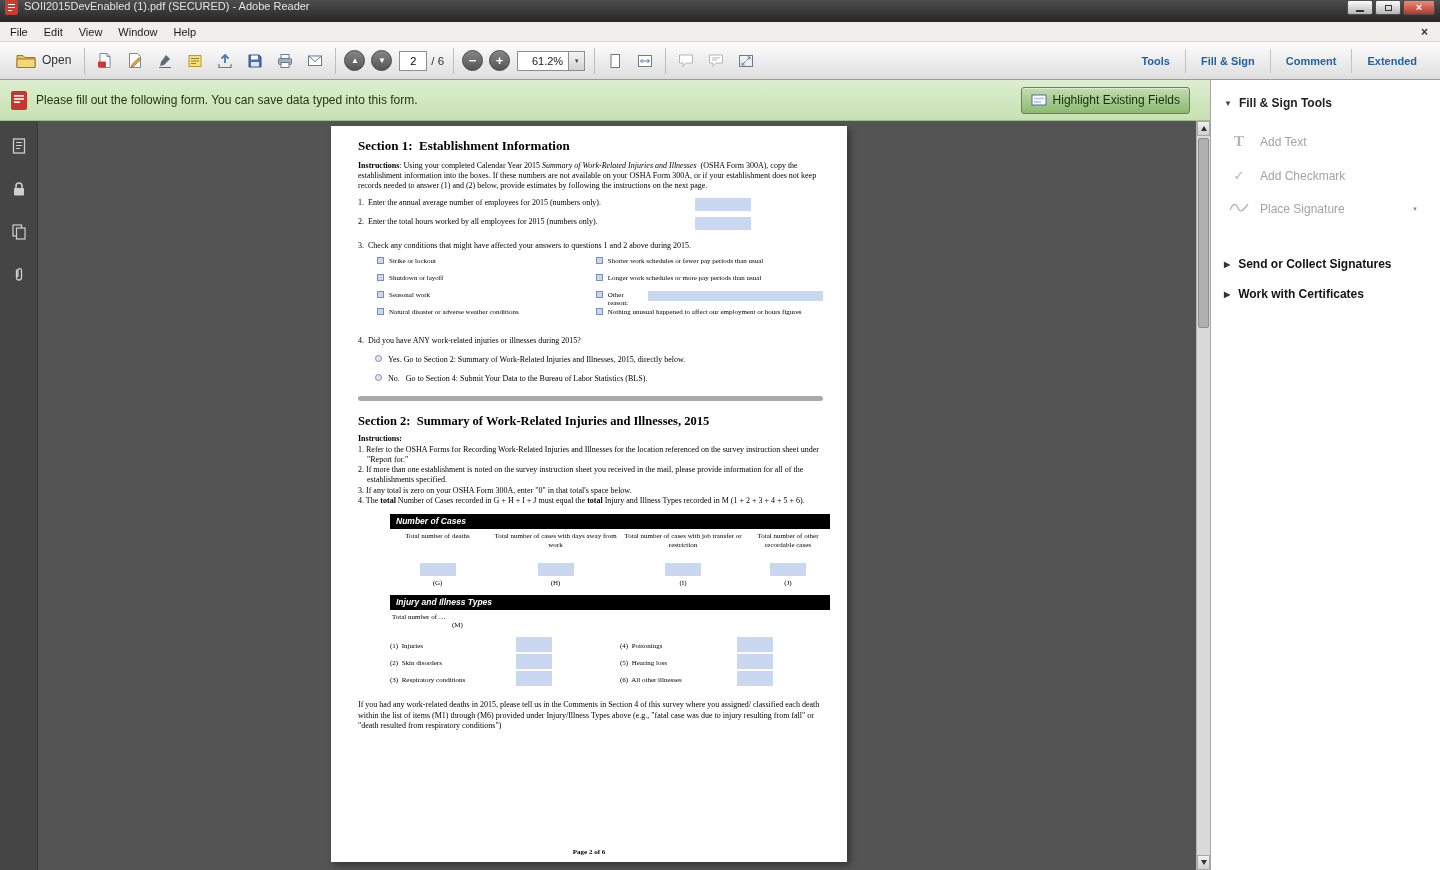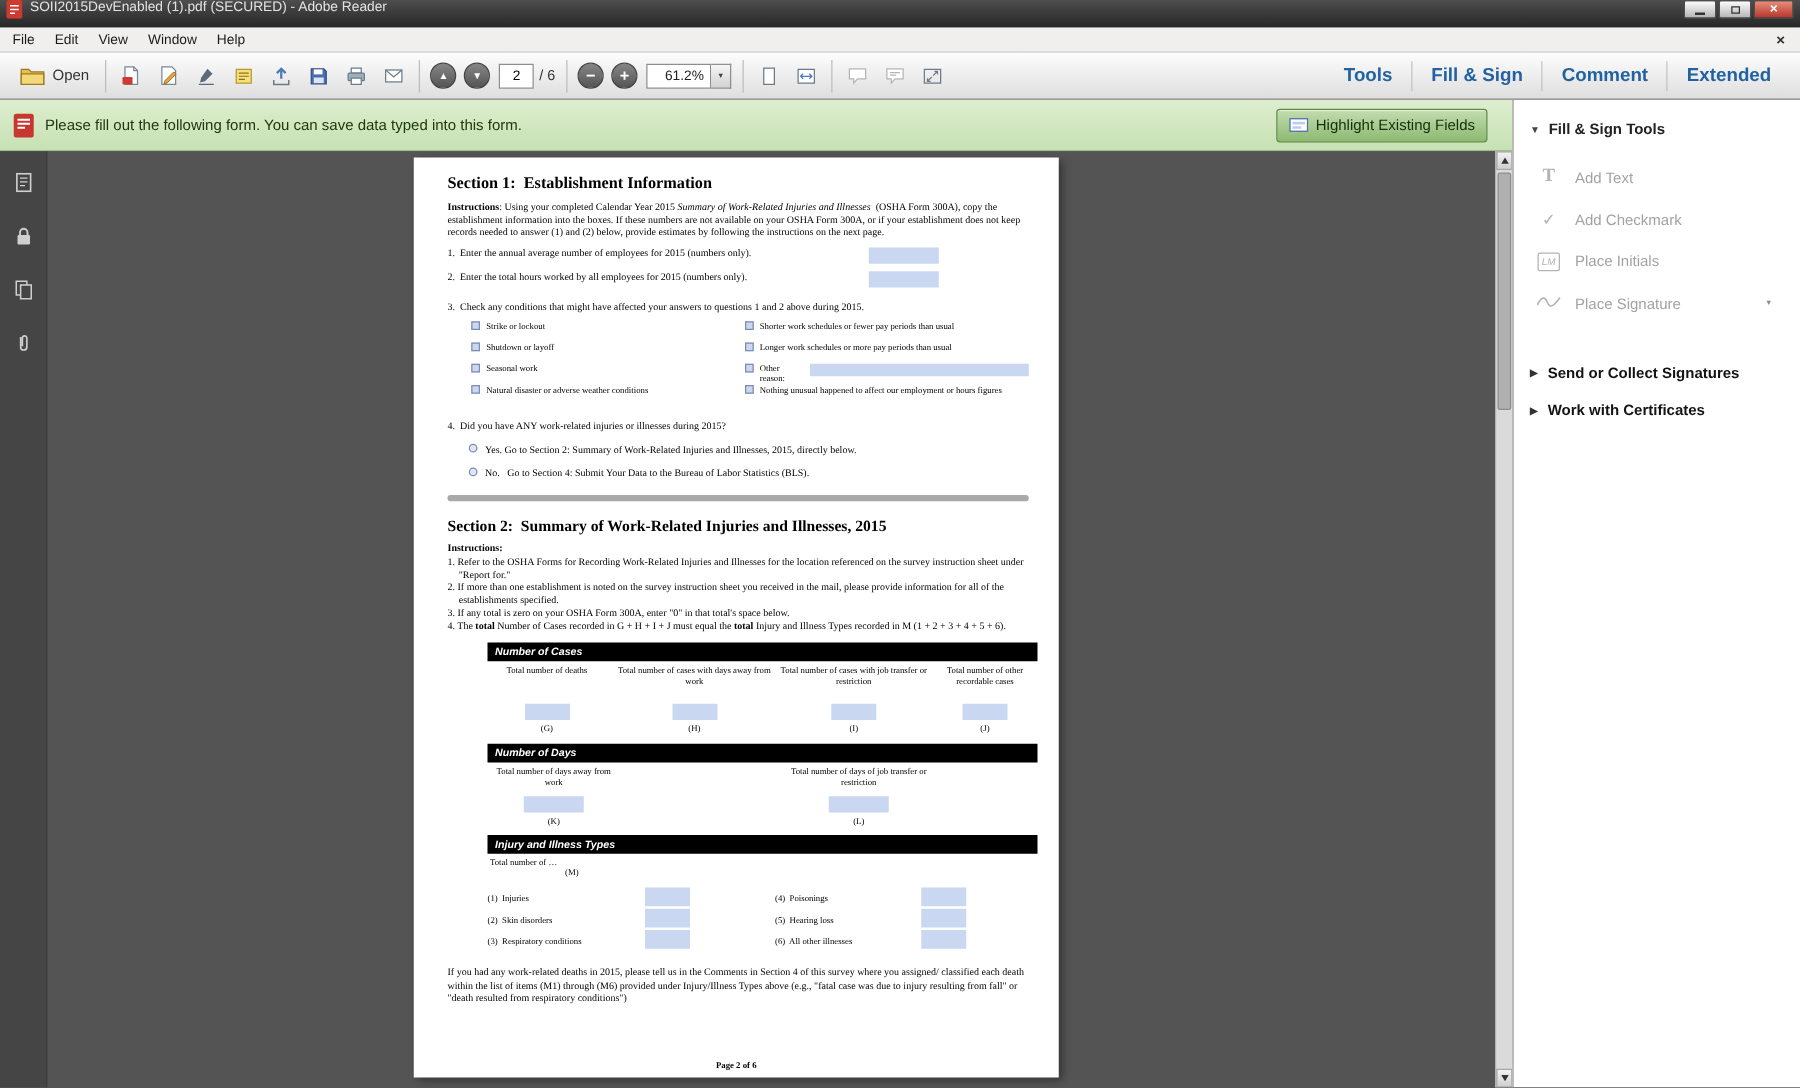"Tools" .tb-tab { font-size: 15px -> 11px }
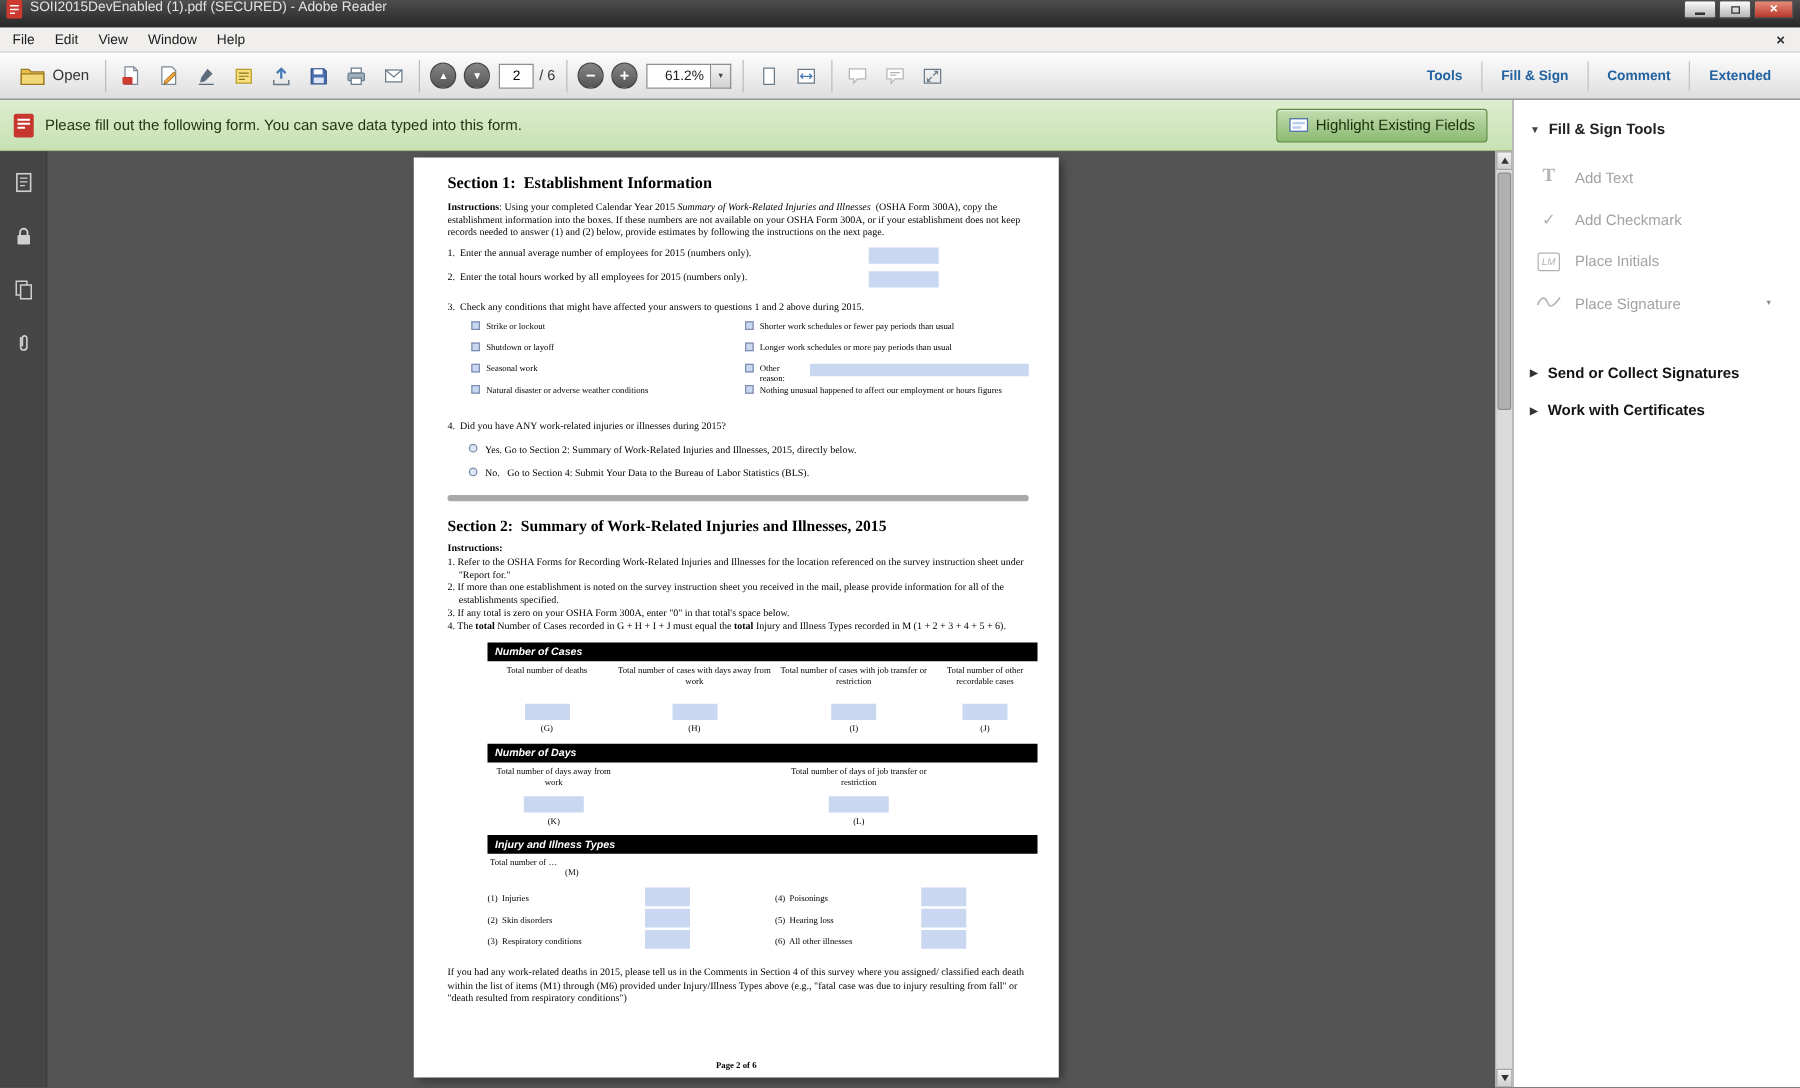"LM" div.tool-item { html: <div> <span><span>LM</span></span> <span>Place Initials</span> </div> -> none }
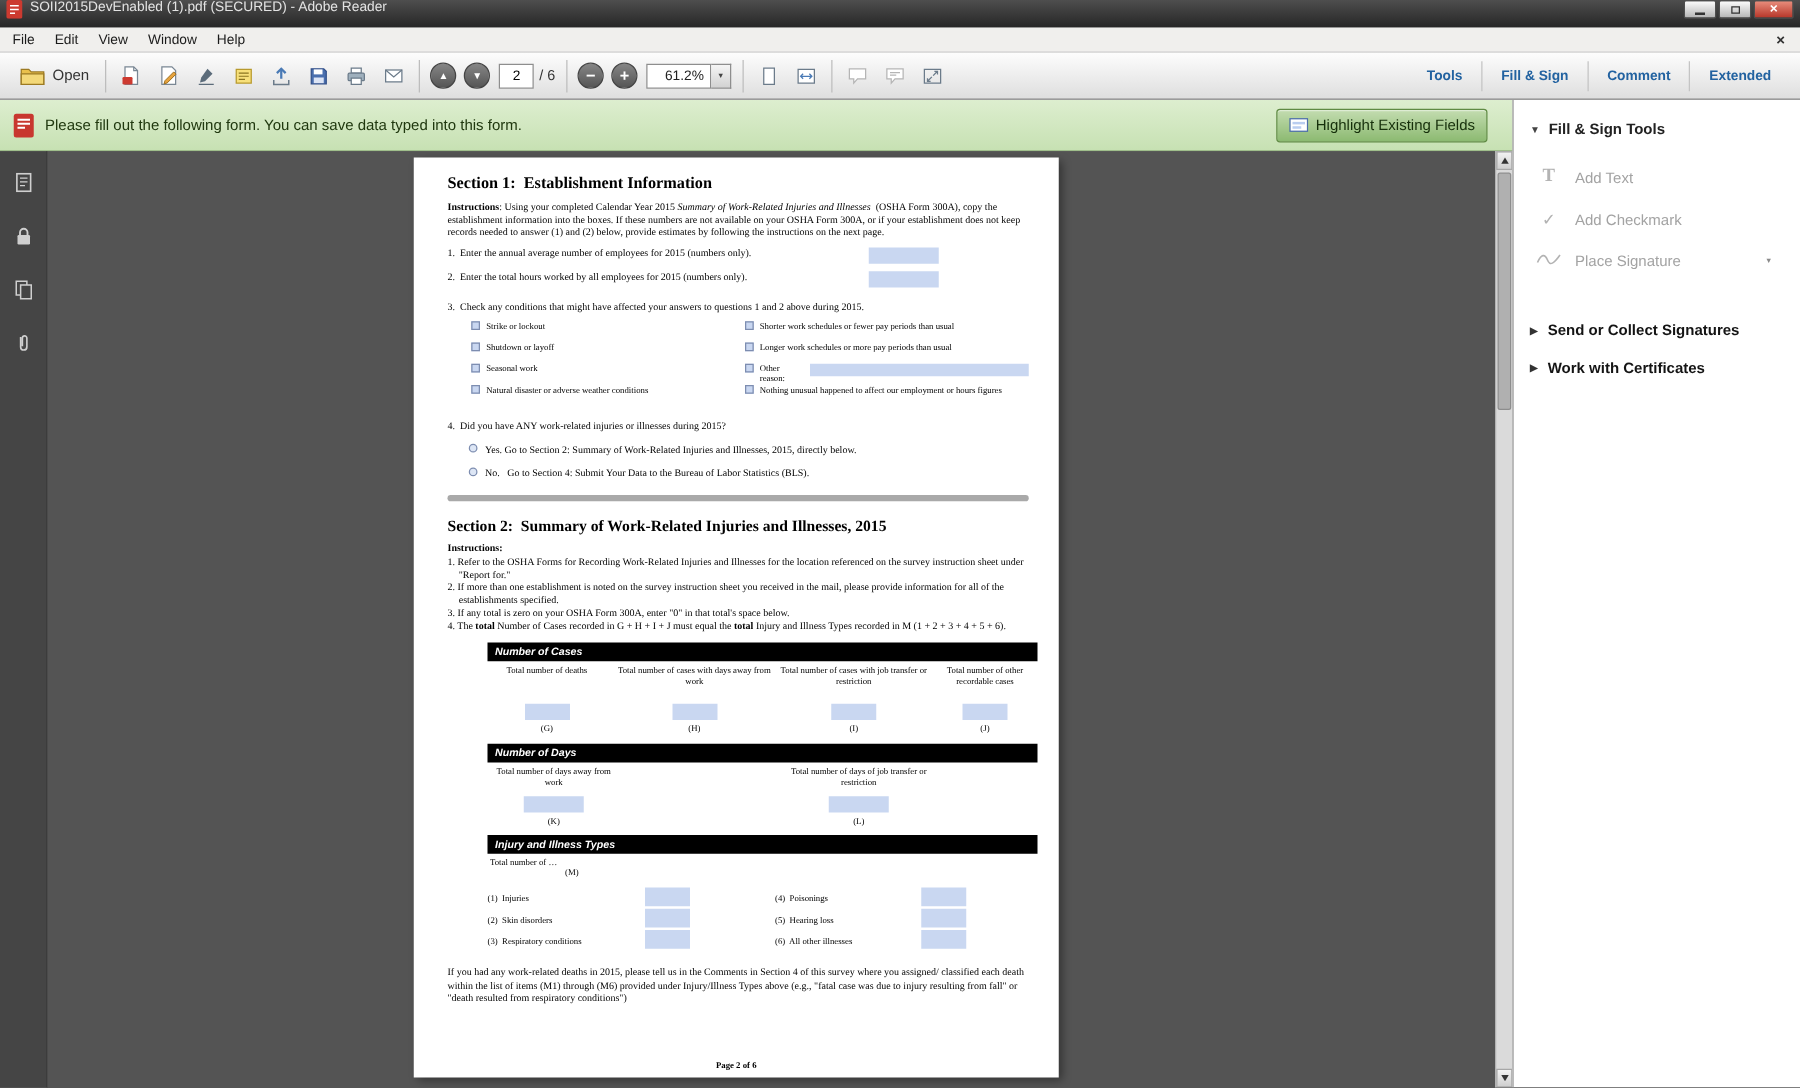"Number of Days" div.tbl { html: <div> <div>Number of Days</div> <div> <div> <div>Total number of days away from work</div> <div></div> <div>(K)</div> </div> <div> <div>Total number of days of job transfer or restriction</div> <div></div> <div>(L)</div> </div> </div> </div> -> none }
